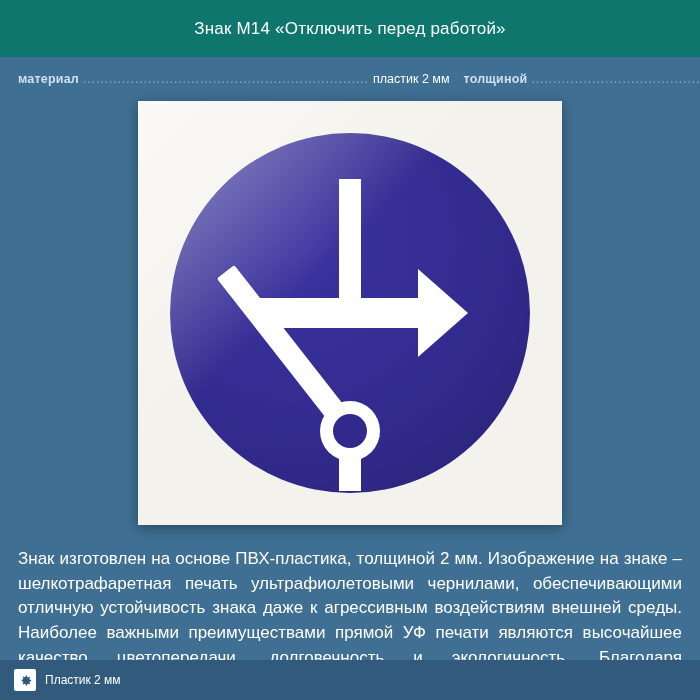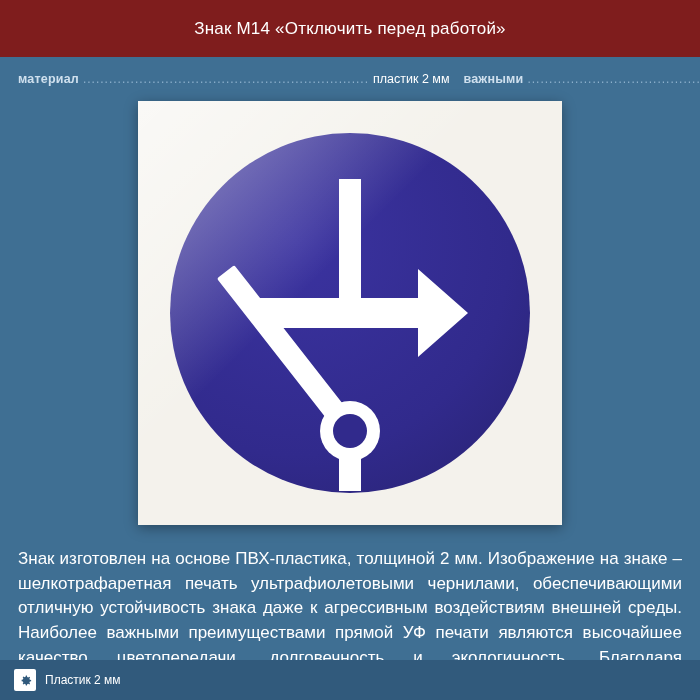"Знак M14 «Отключить перед работой»" .header { background: #7f1d1d -> #0f766e }
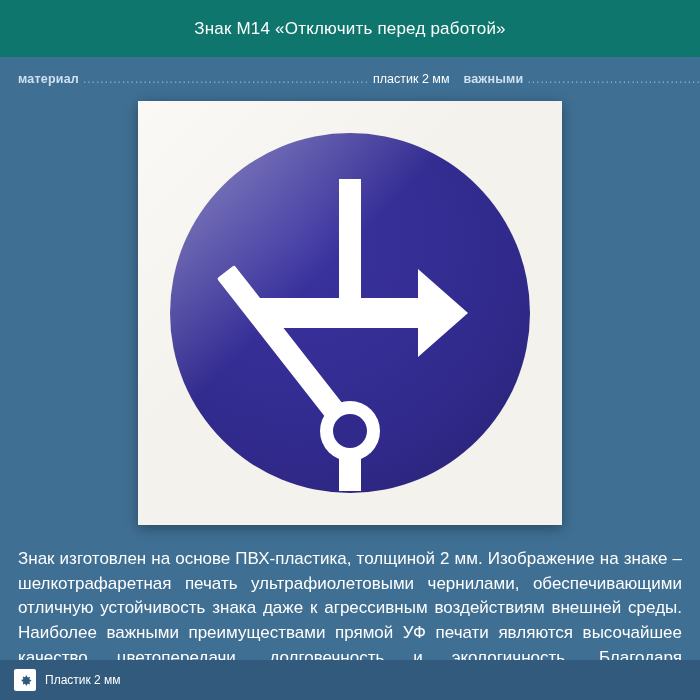"важными" span.spec-label { text: важными -> толщиной }
